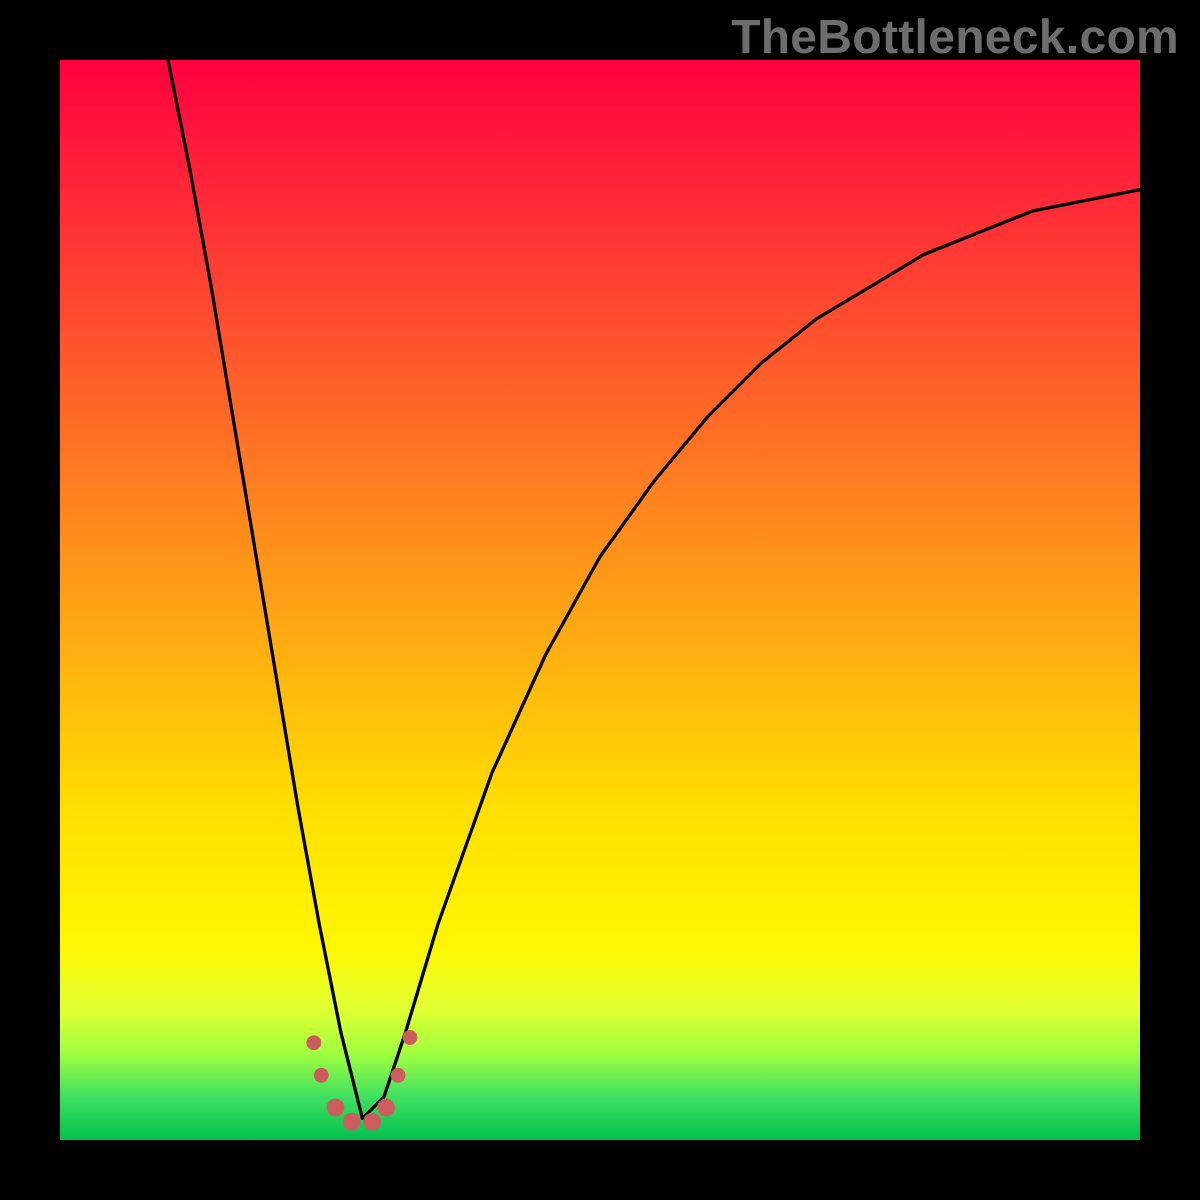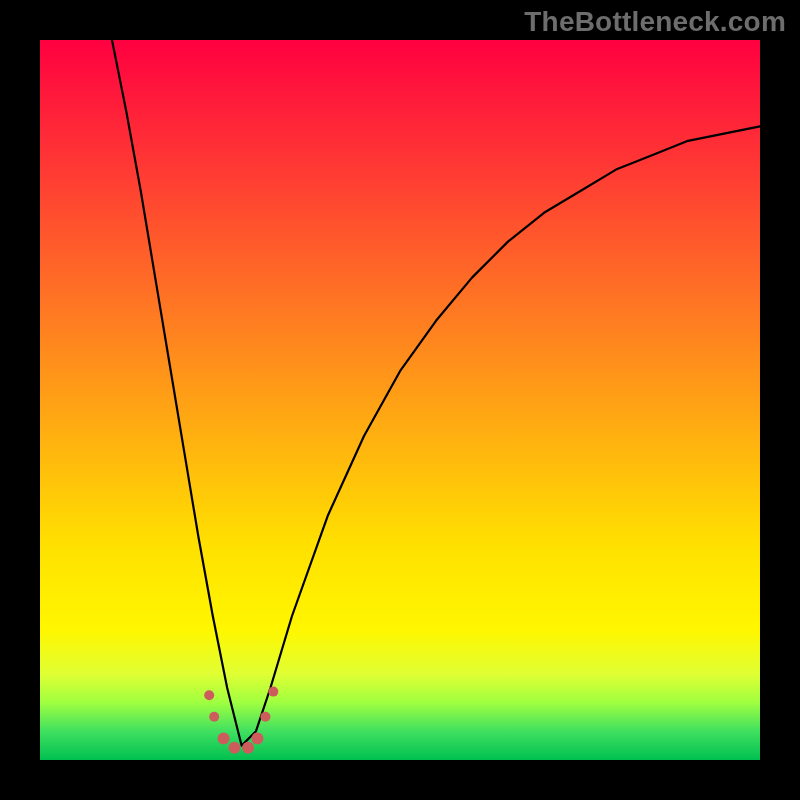"TheBottleneck.com" .watermark { font-size: 28px -> 32px }
